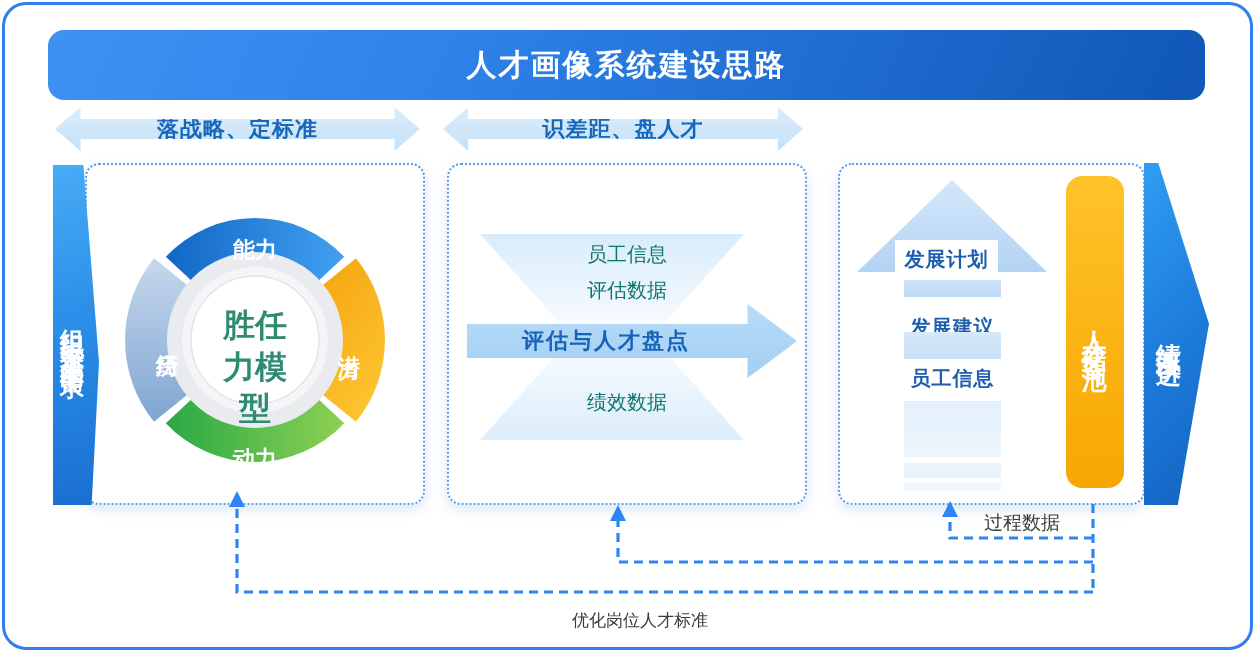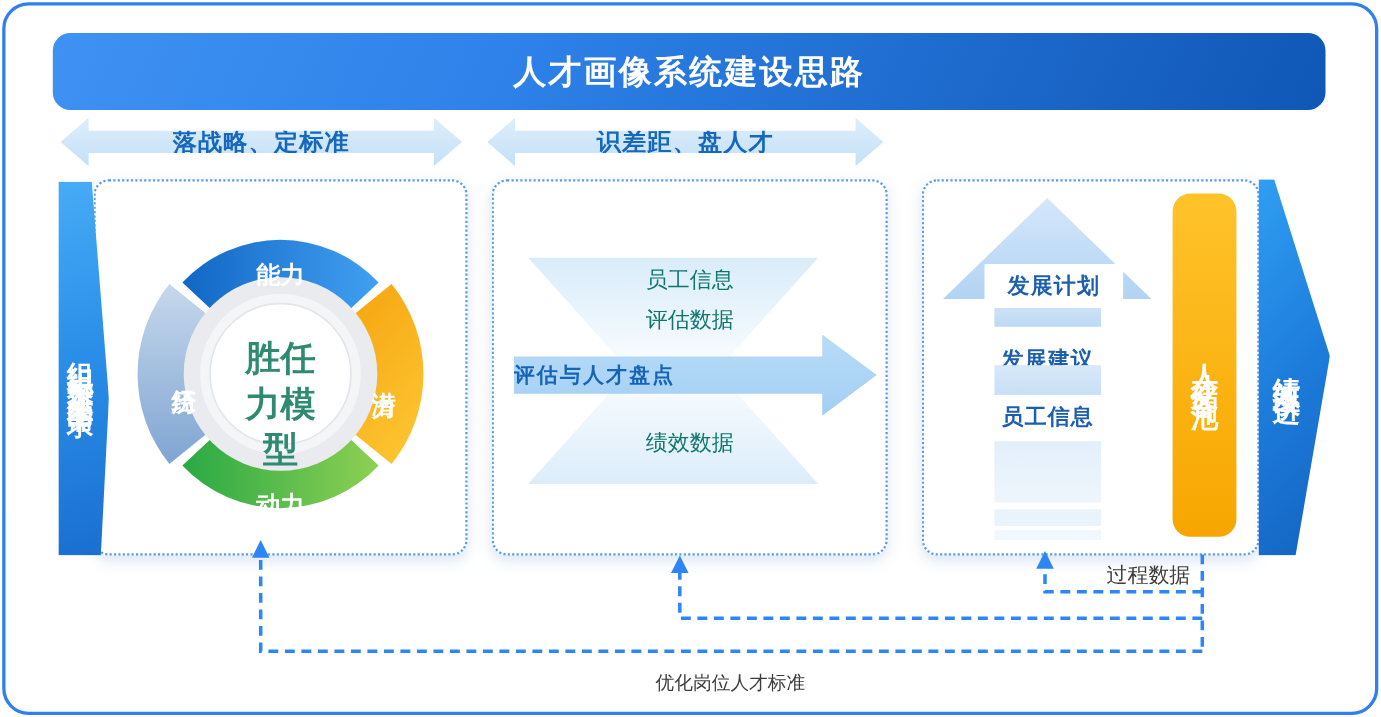"发展计划" .dev-band-plan { width: 126px -> 103px }
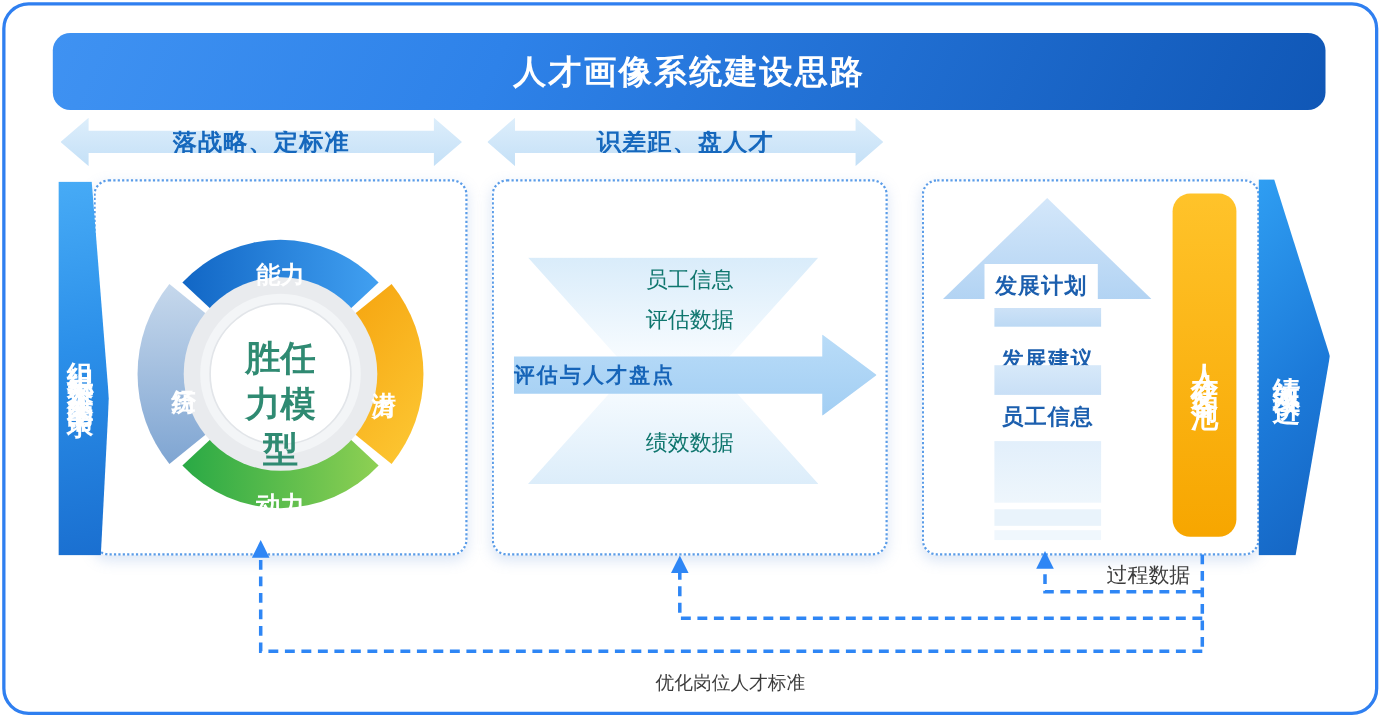"评估与人才盘点" .mid-arrow { font-size: 19px -> 22px; justify-content: none -> center }
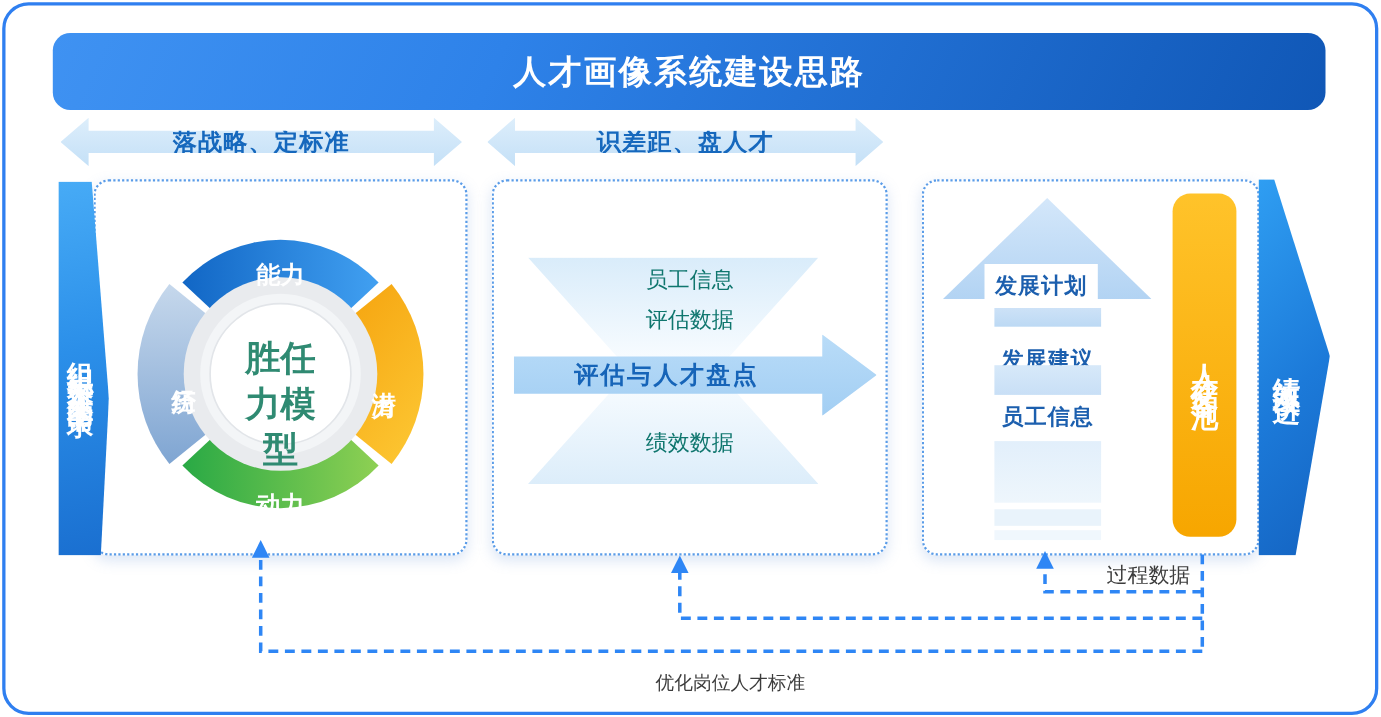"过程数据" .loop-label { text-align: right -> center }
